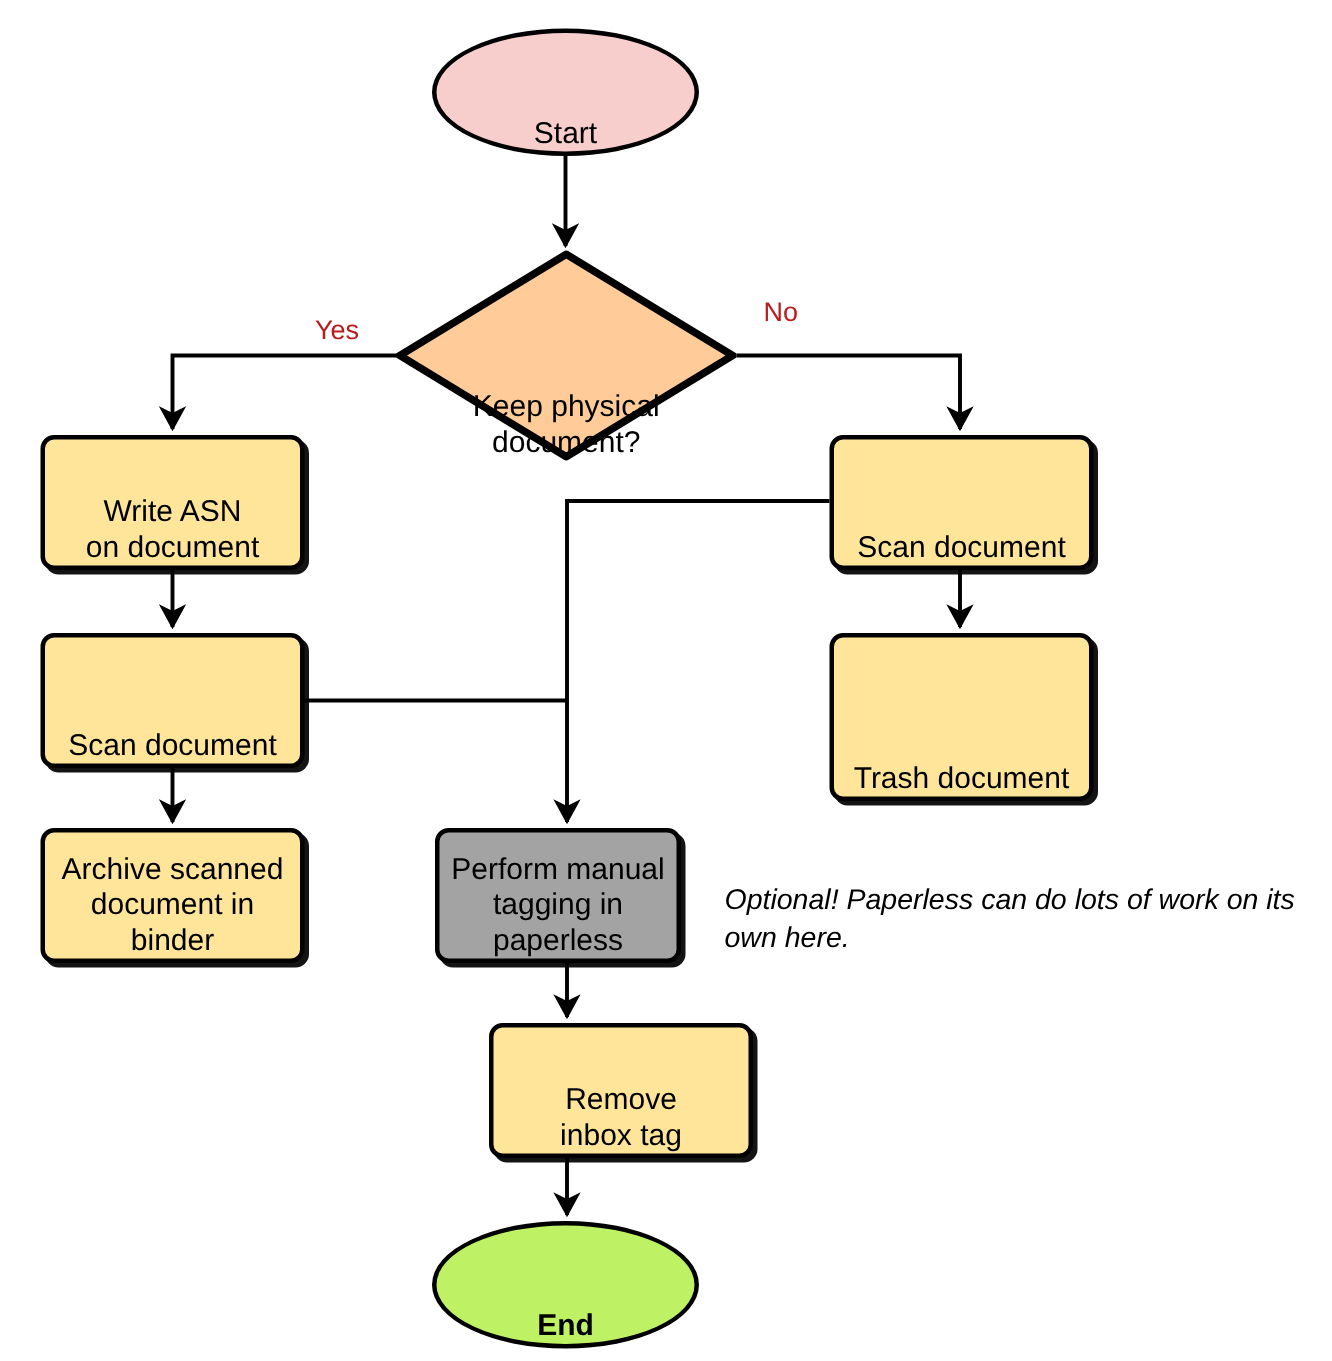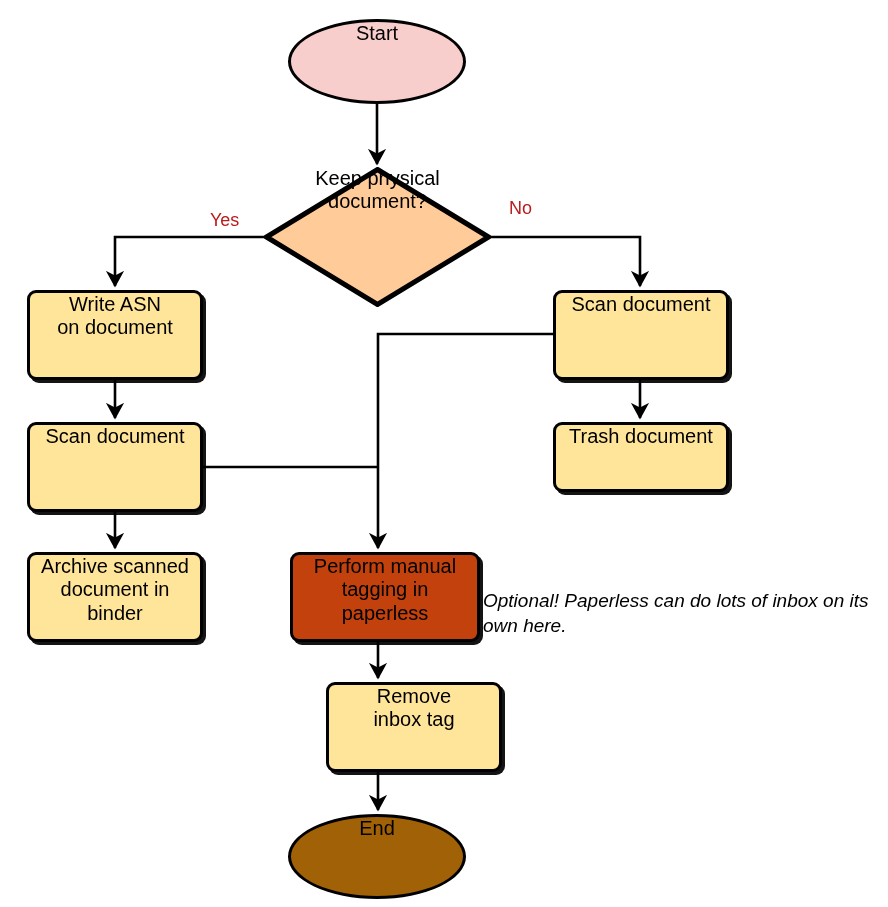"Start" .node { align-items: flex-start -> flex-end }
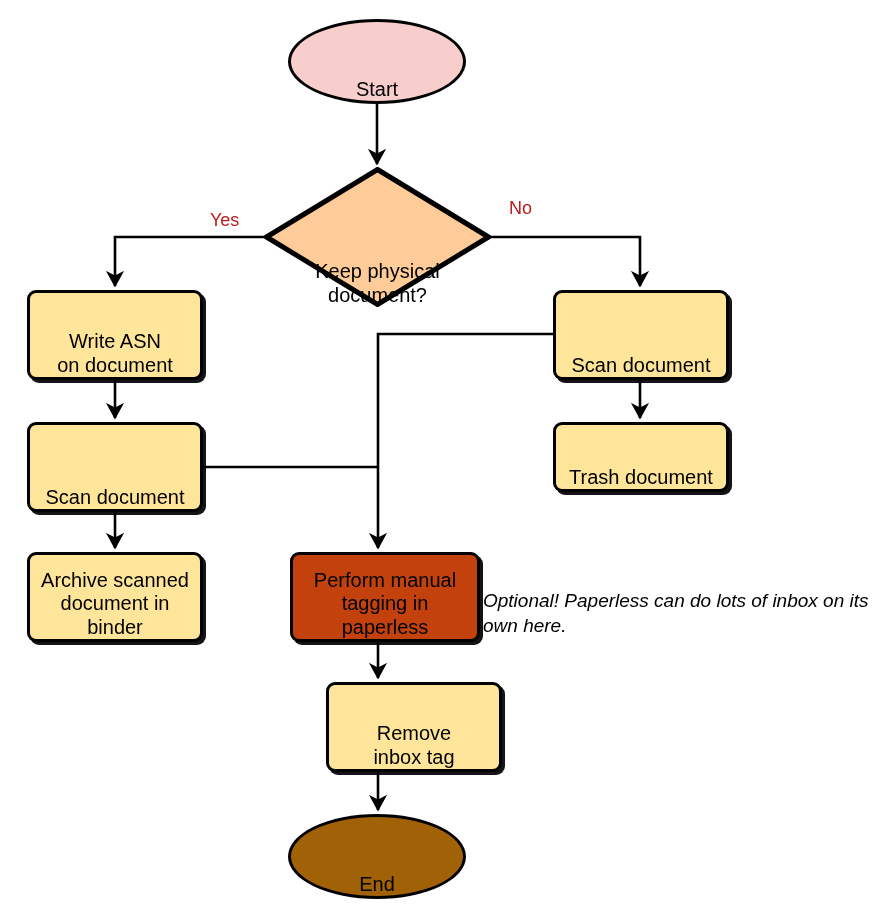"Trash document" div.node { height: 70px -> 112px }
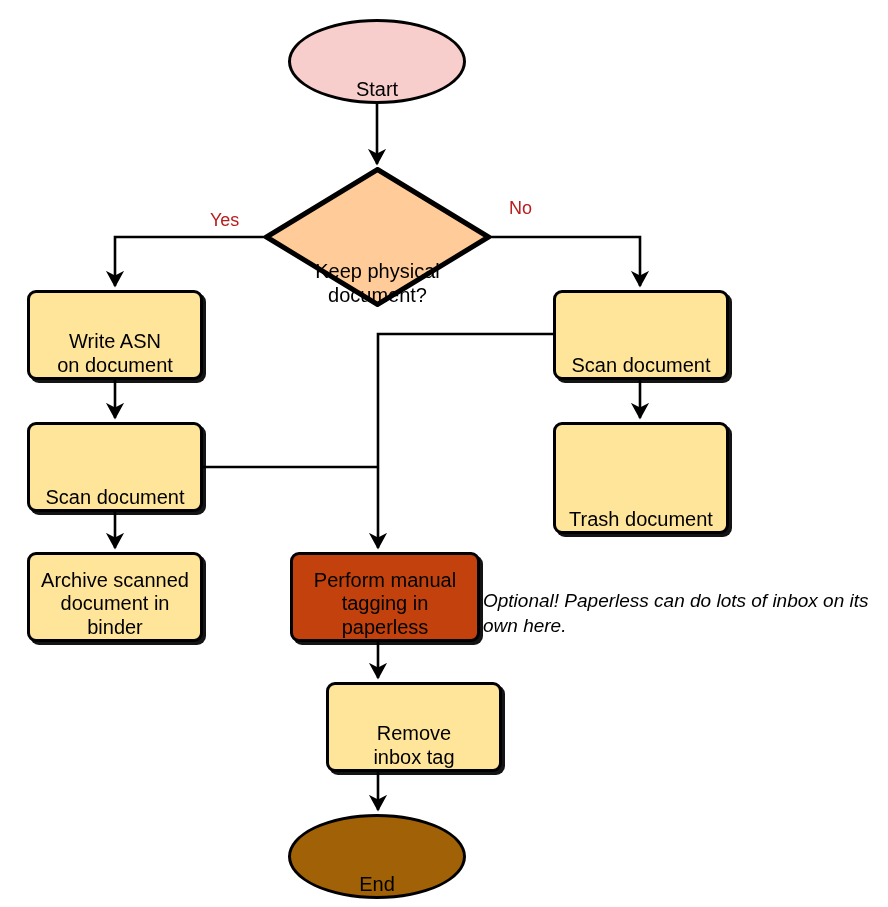"Perform manual" div.node { background: #c2410c -> #a3a3a3; width: 190px -> 164px }
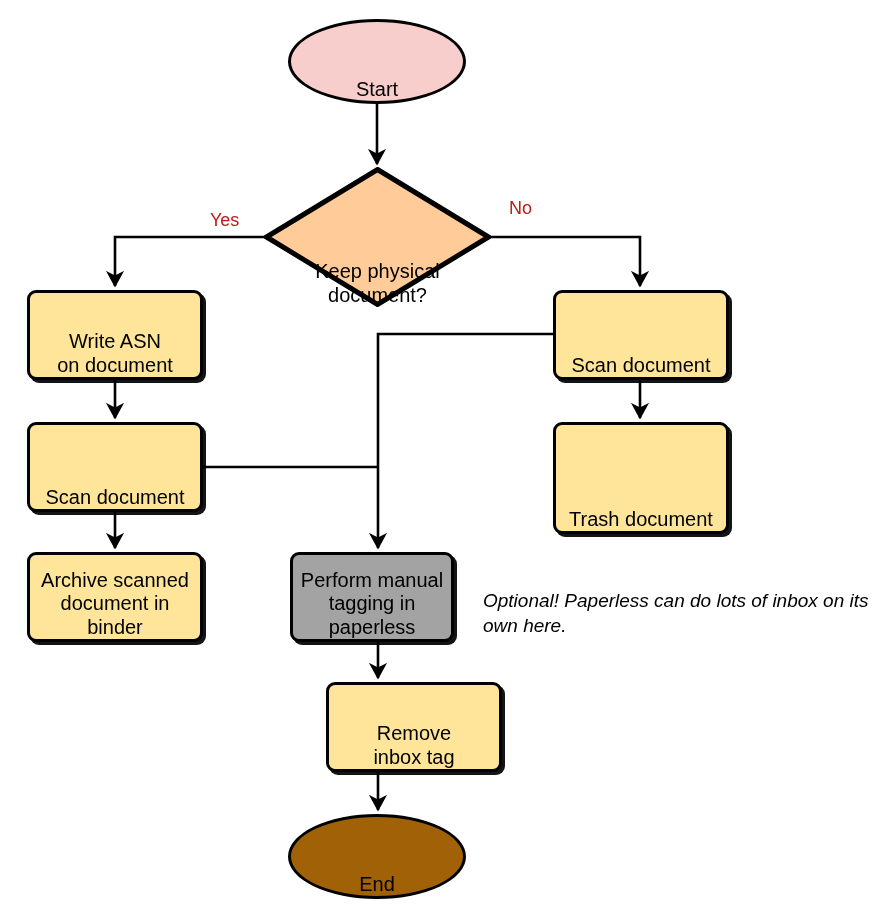"Optional! Paperless can do lots" div.annotation { text: inbox -> work }
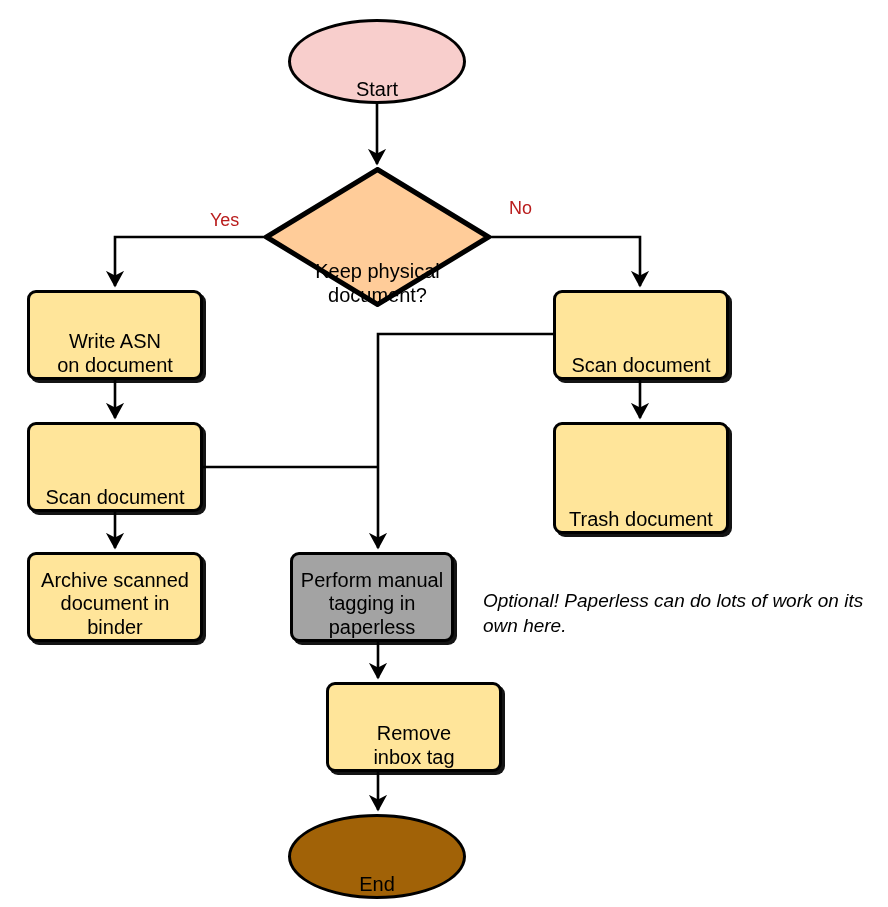"End" div.node { background: #a16207 -> #bef264; font-weight: none -> bold }
